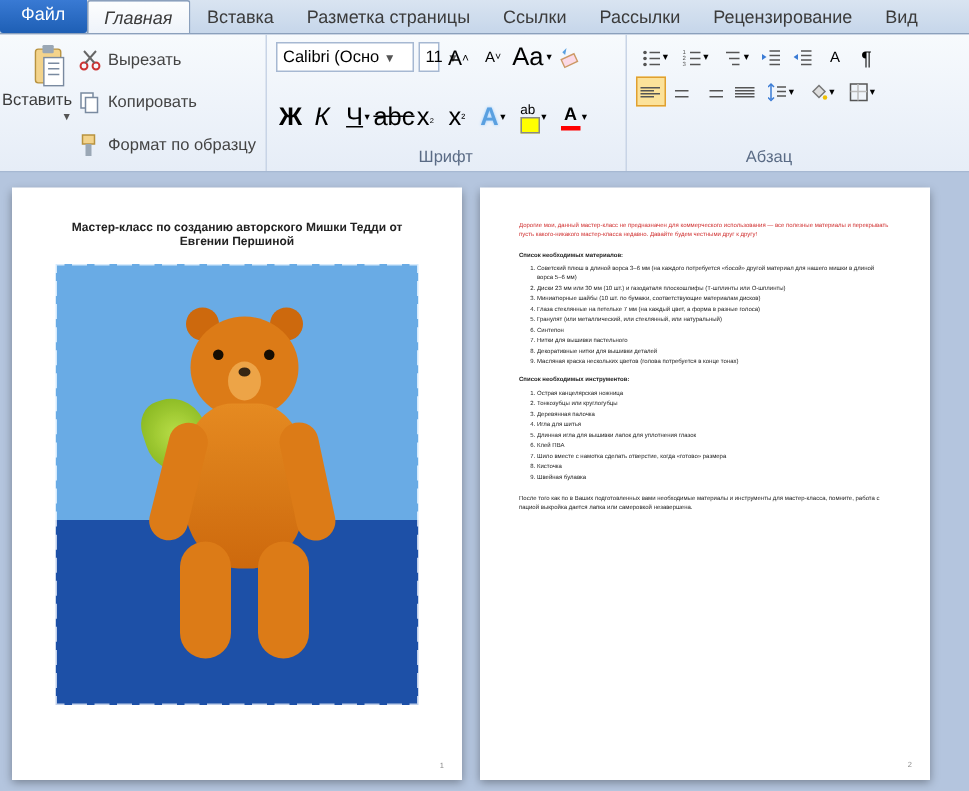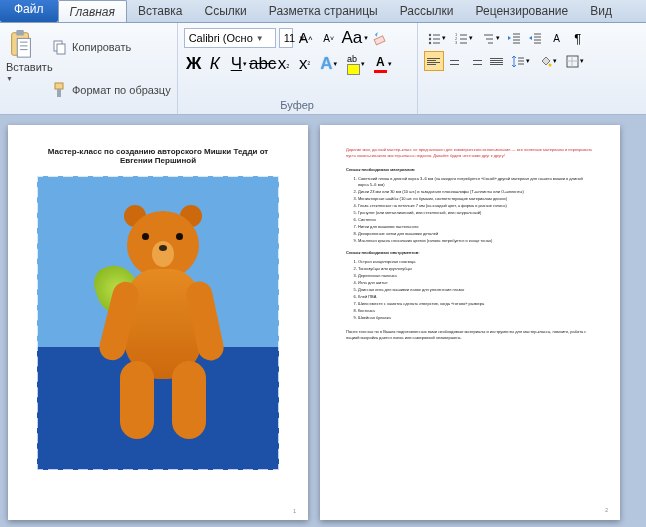"Ссылки" div.tab { order: before "Разметка страницы" -> after "Разметка страницы" }
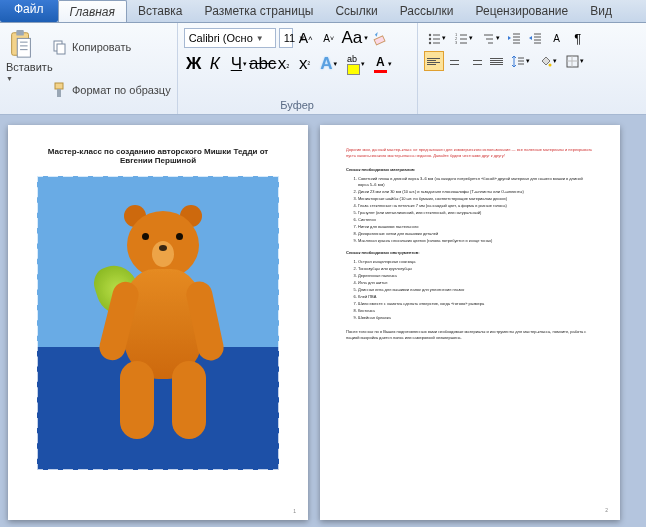"Вырезать" div.small-btn { html: none -> <div> <svg> <circle></circle> <circle></circle> <path></path> </svg> <span>Вырезать</span> </div> }
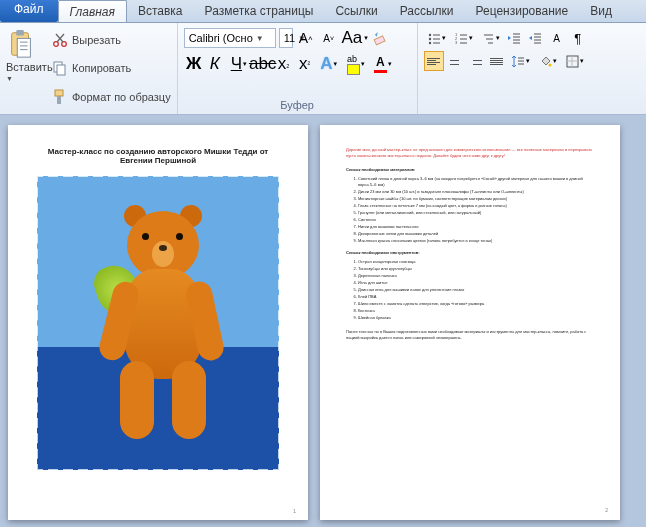"Calibri (Осно" div.group-body { gap: 2px -> 16px }
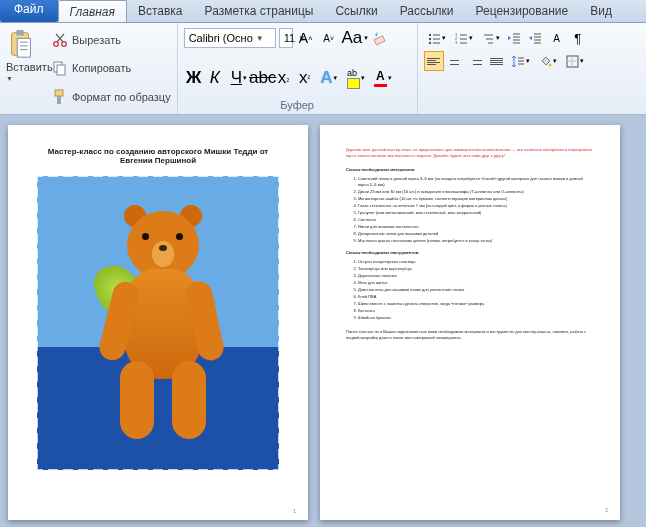"Вставить" .big-btn { align-items: flex-start -> flex-end }
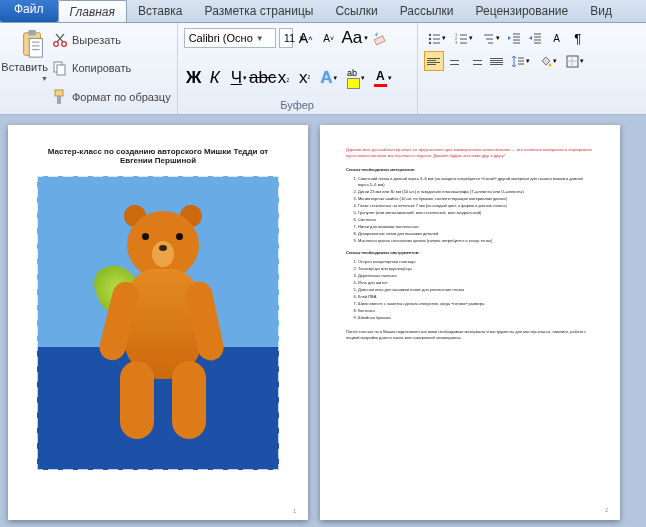"Буфер" div.group-label { text: Буфер -> Шрифт }
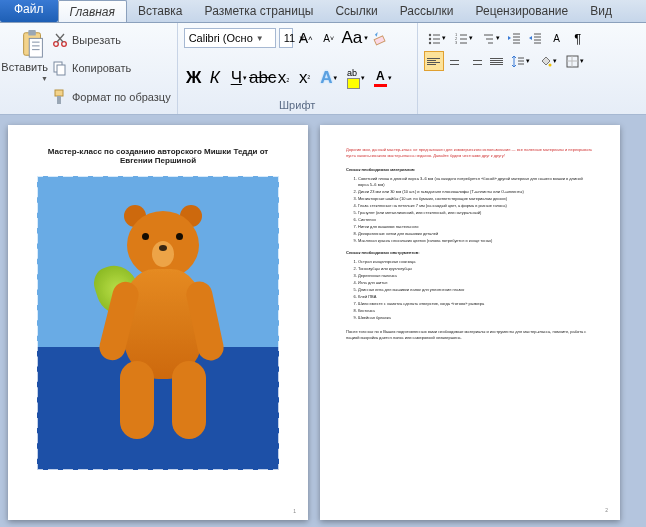"Абзац" div.group-label { html: none -> <div>Абзац</div> }
